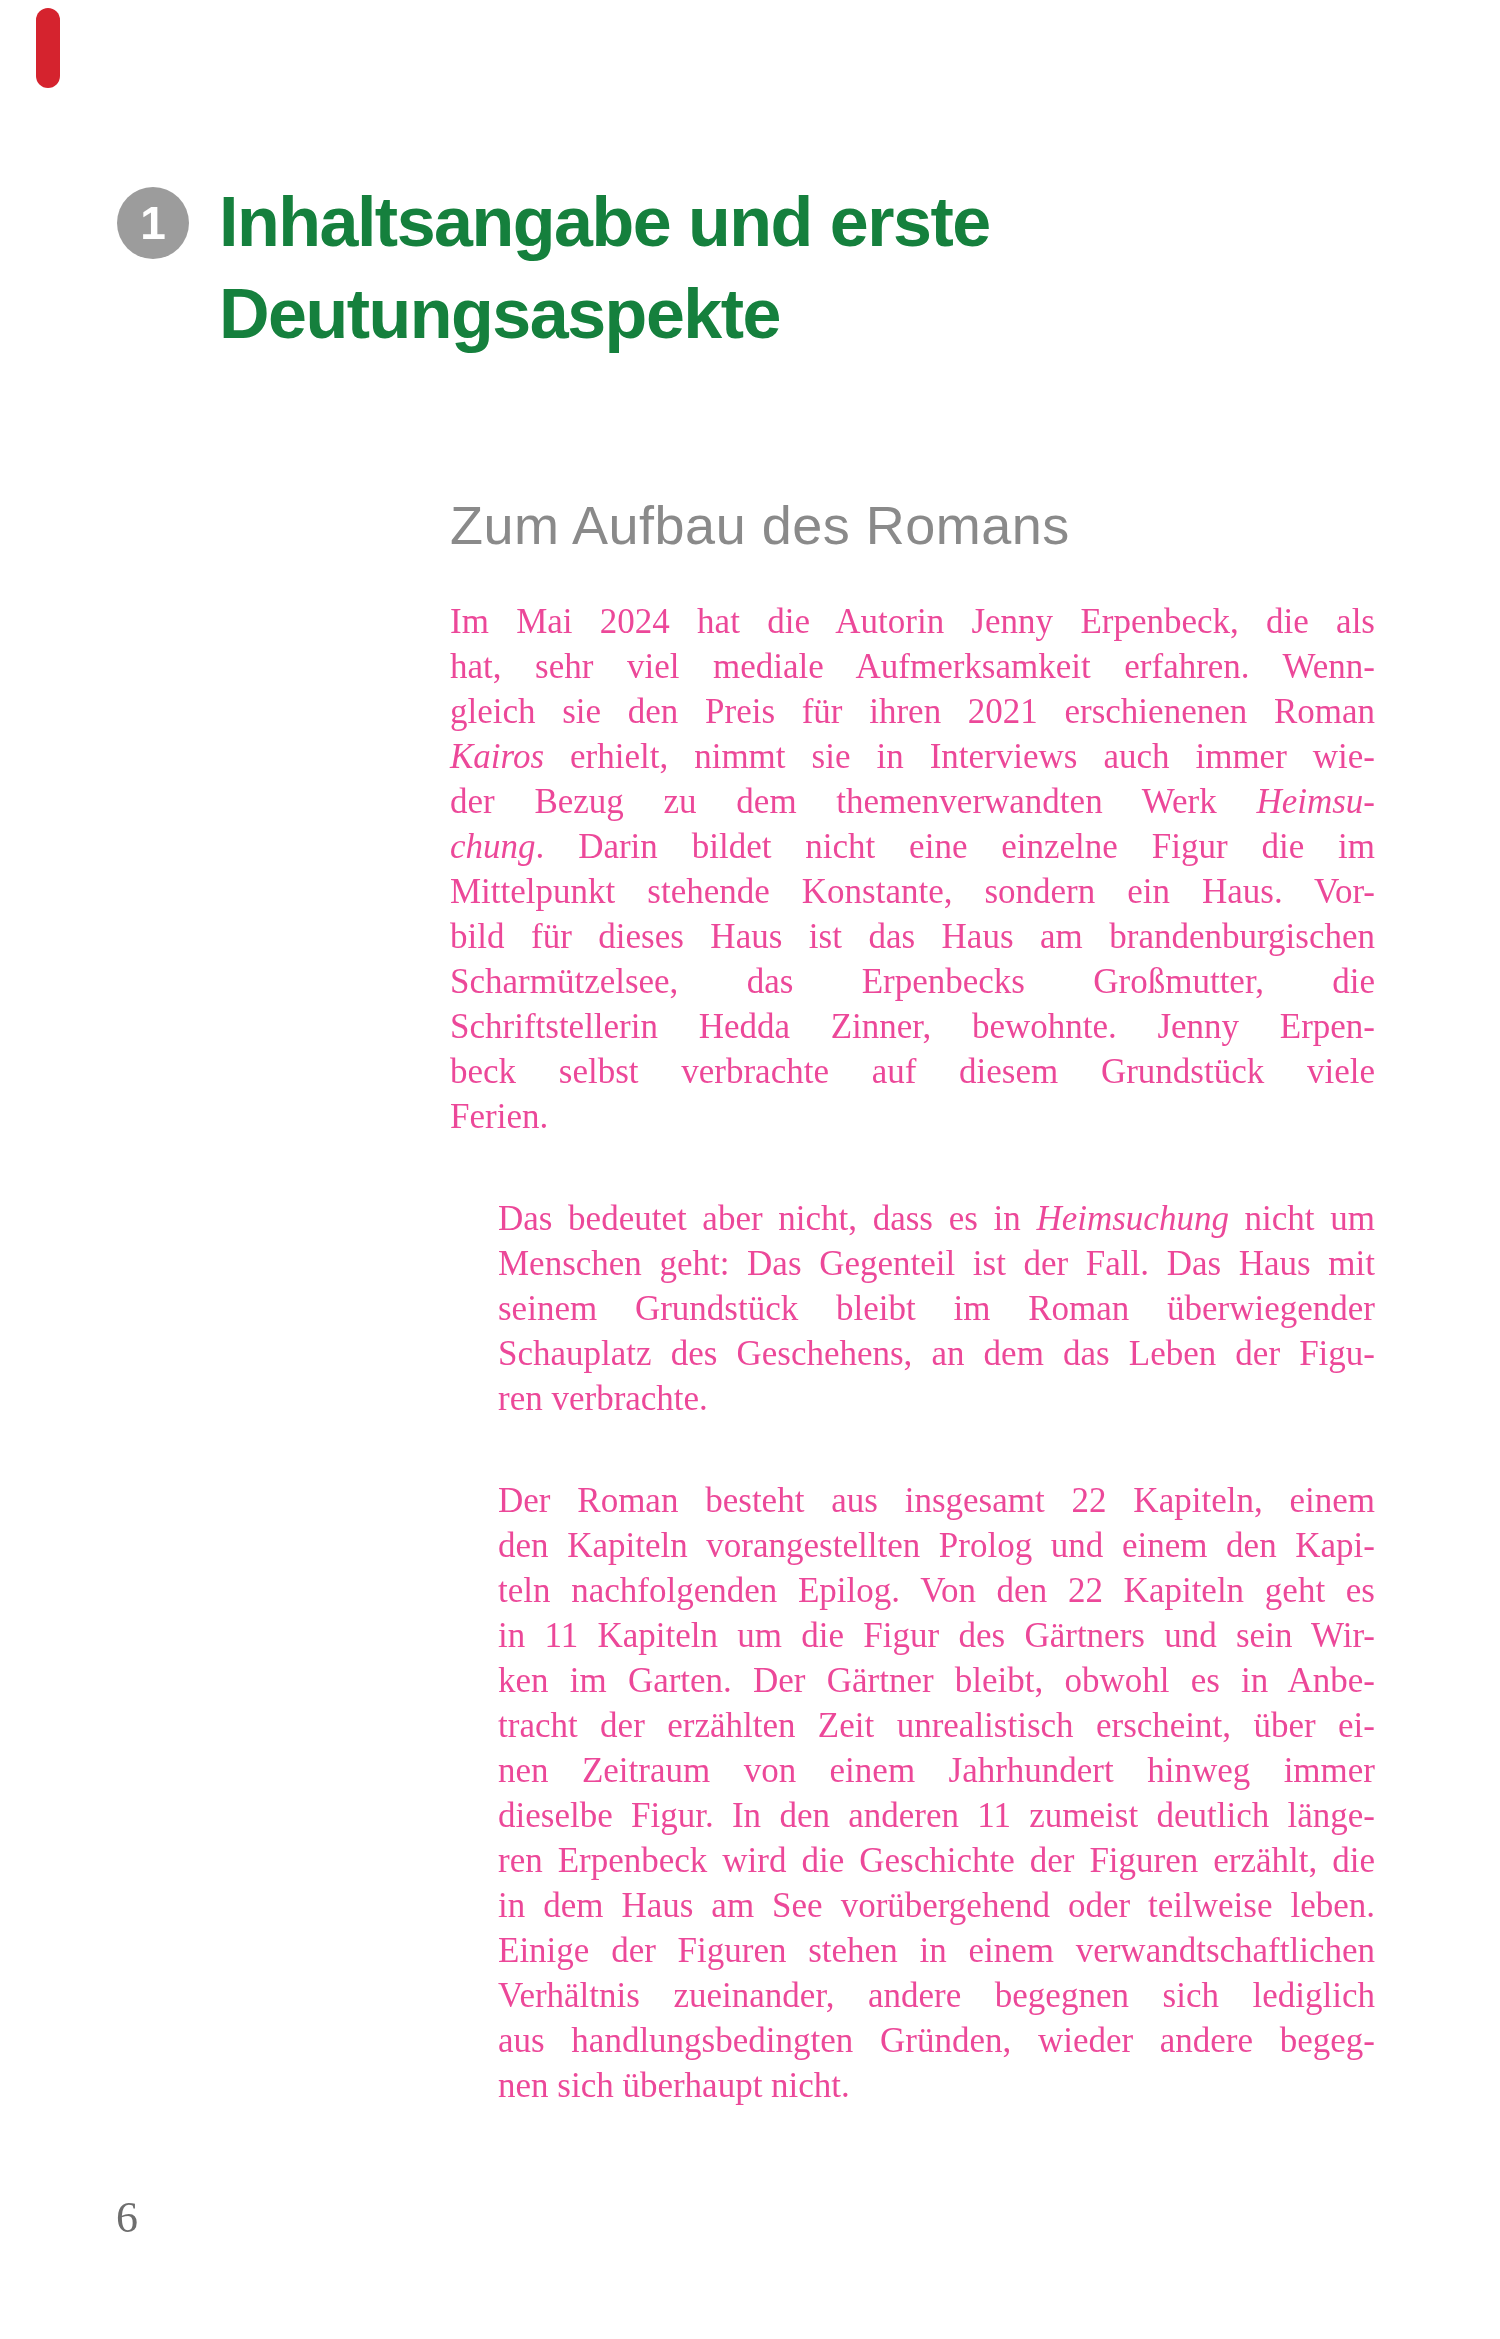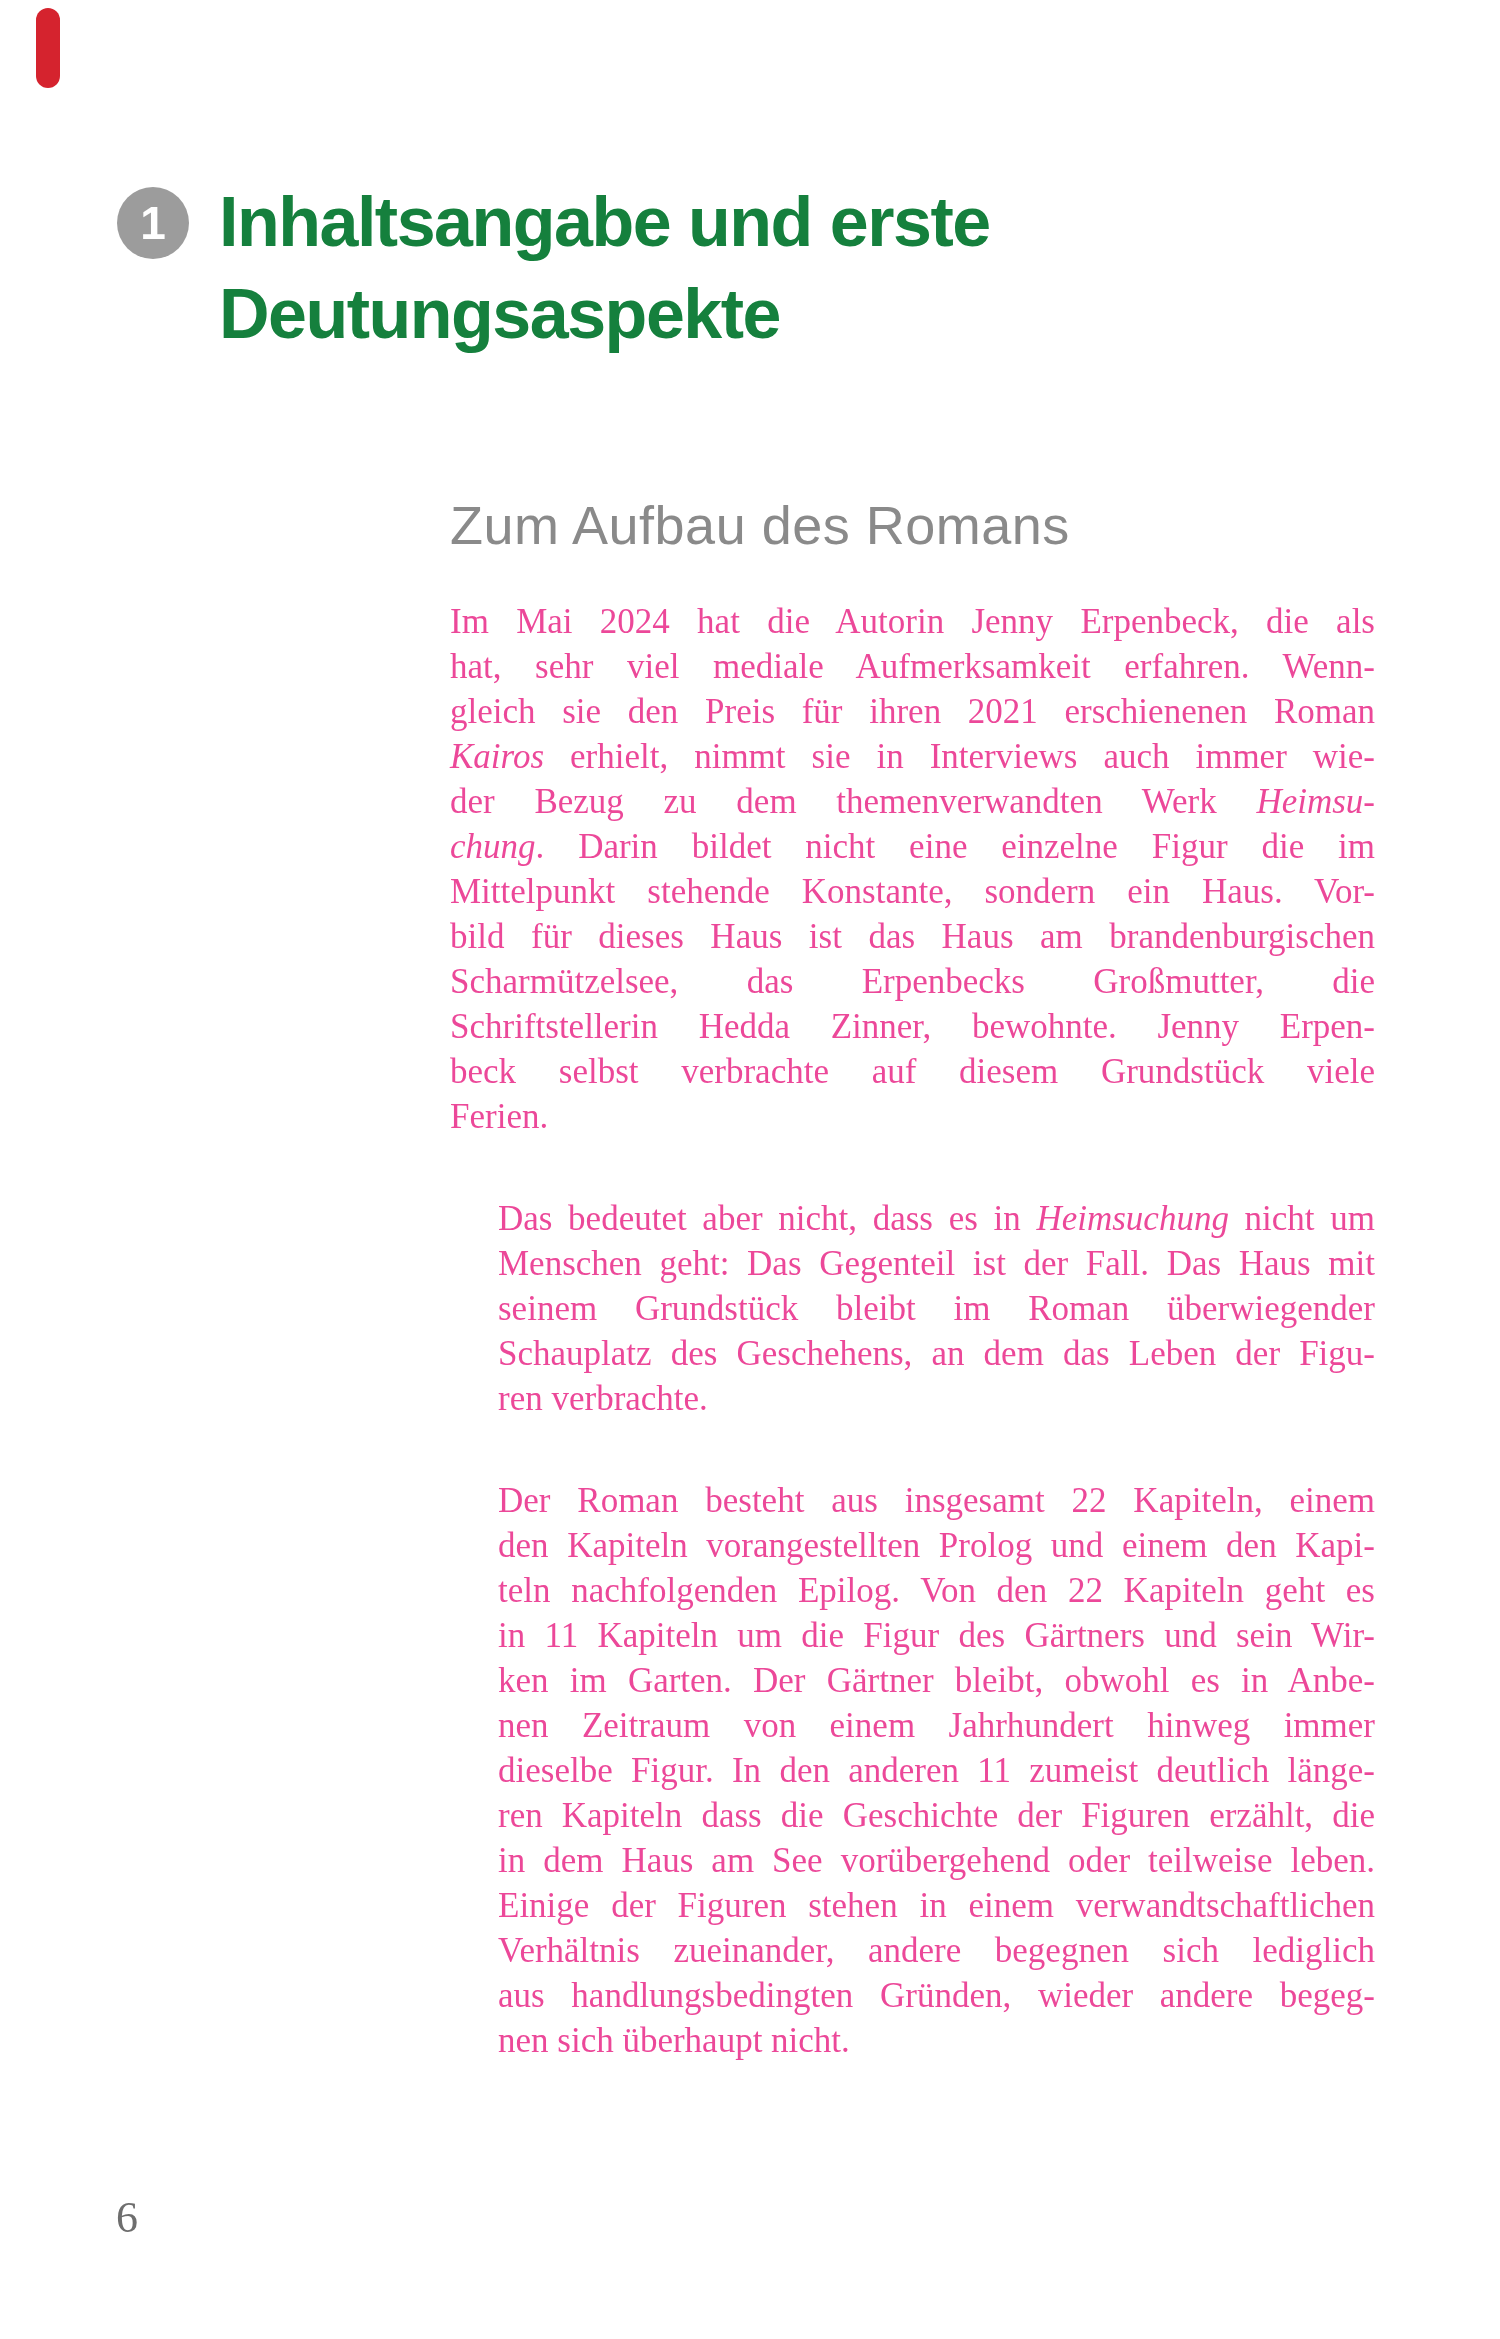"tracht der erzählten Zeit unrealistisch" div.line { html: none -> <div><span>tracht der erzählten Zeit unrealistisch erscheint, über ei-</span></div> }
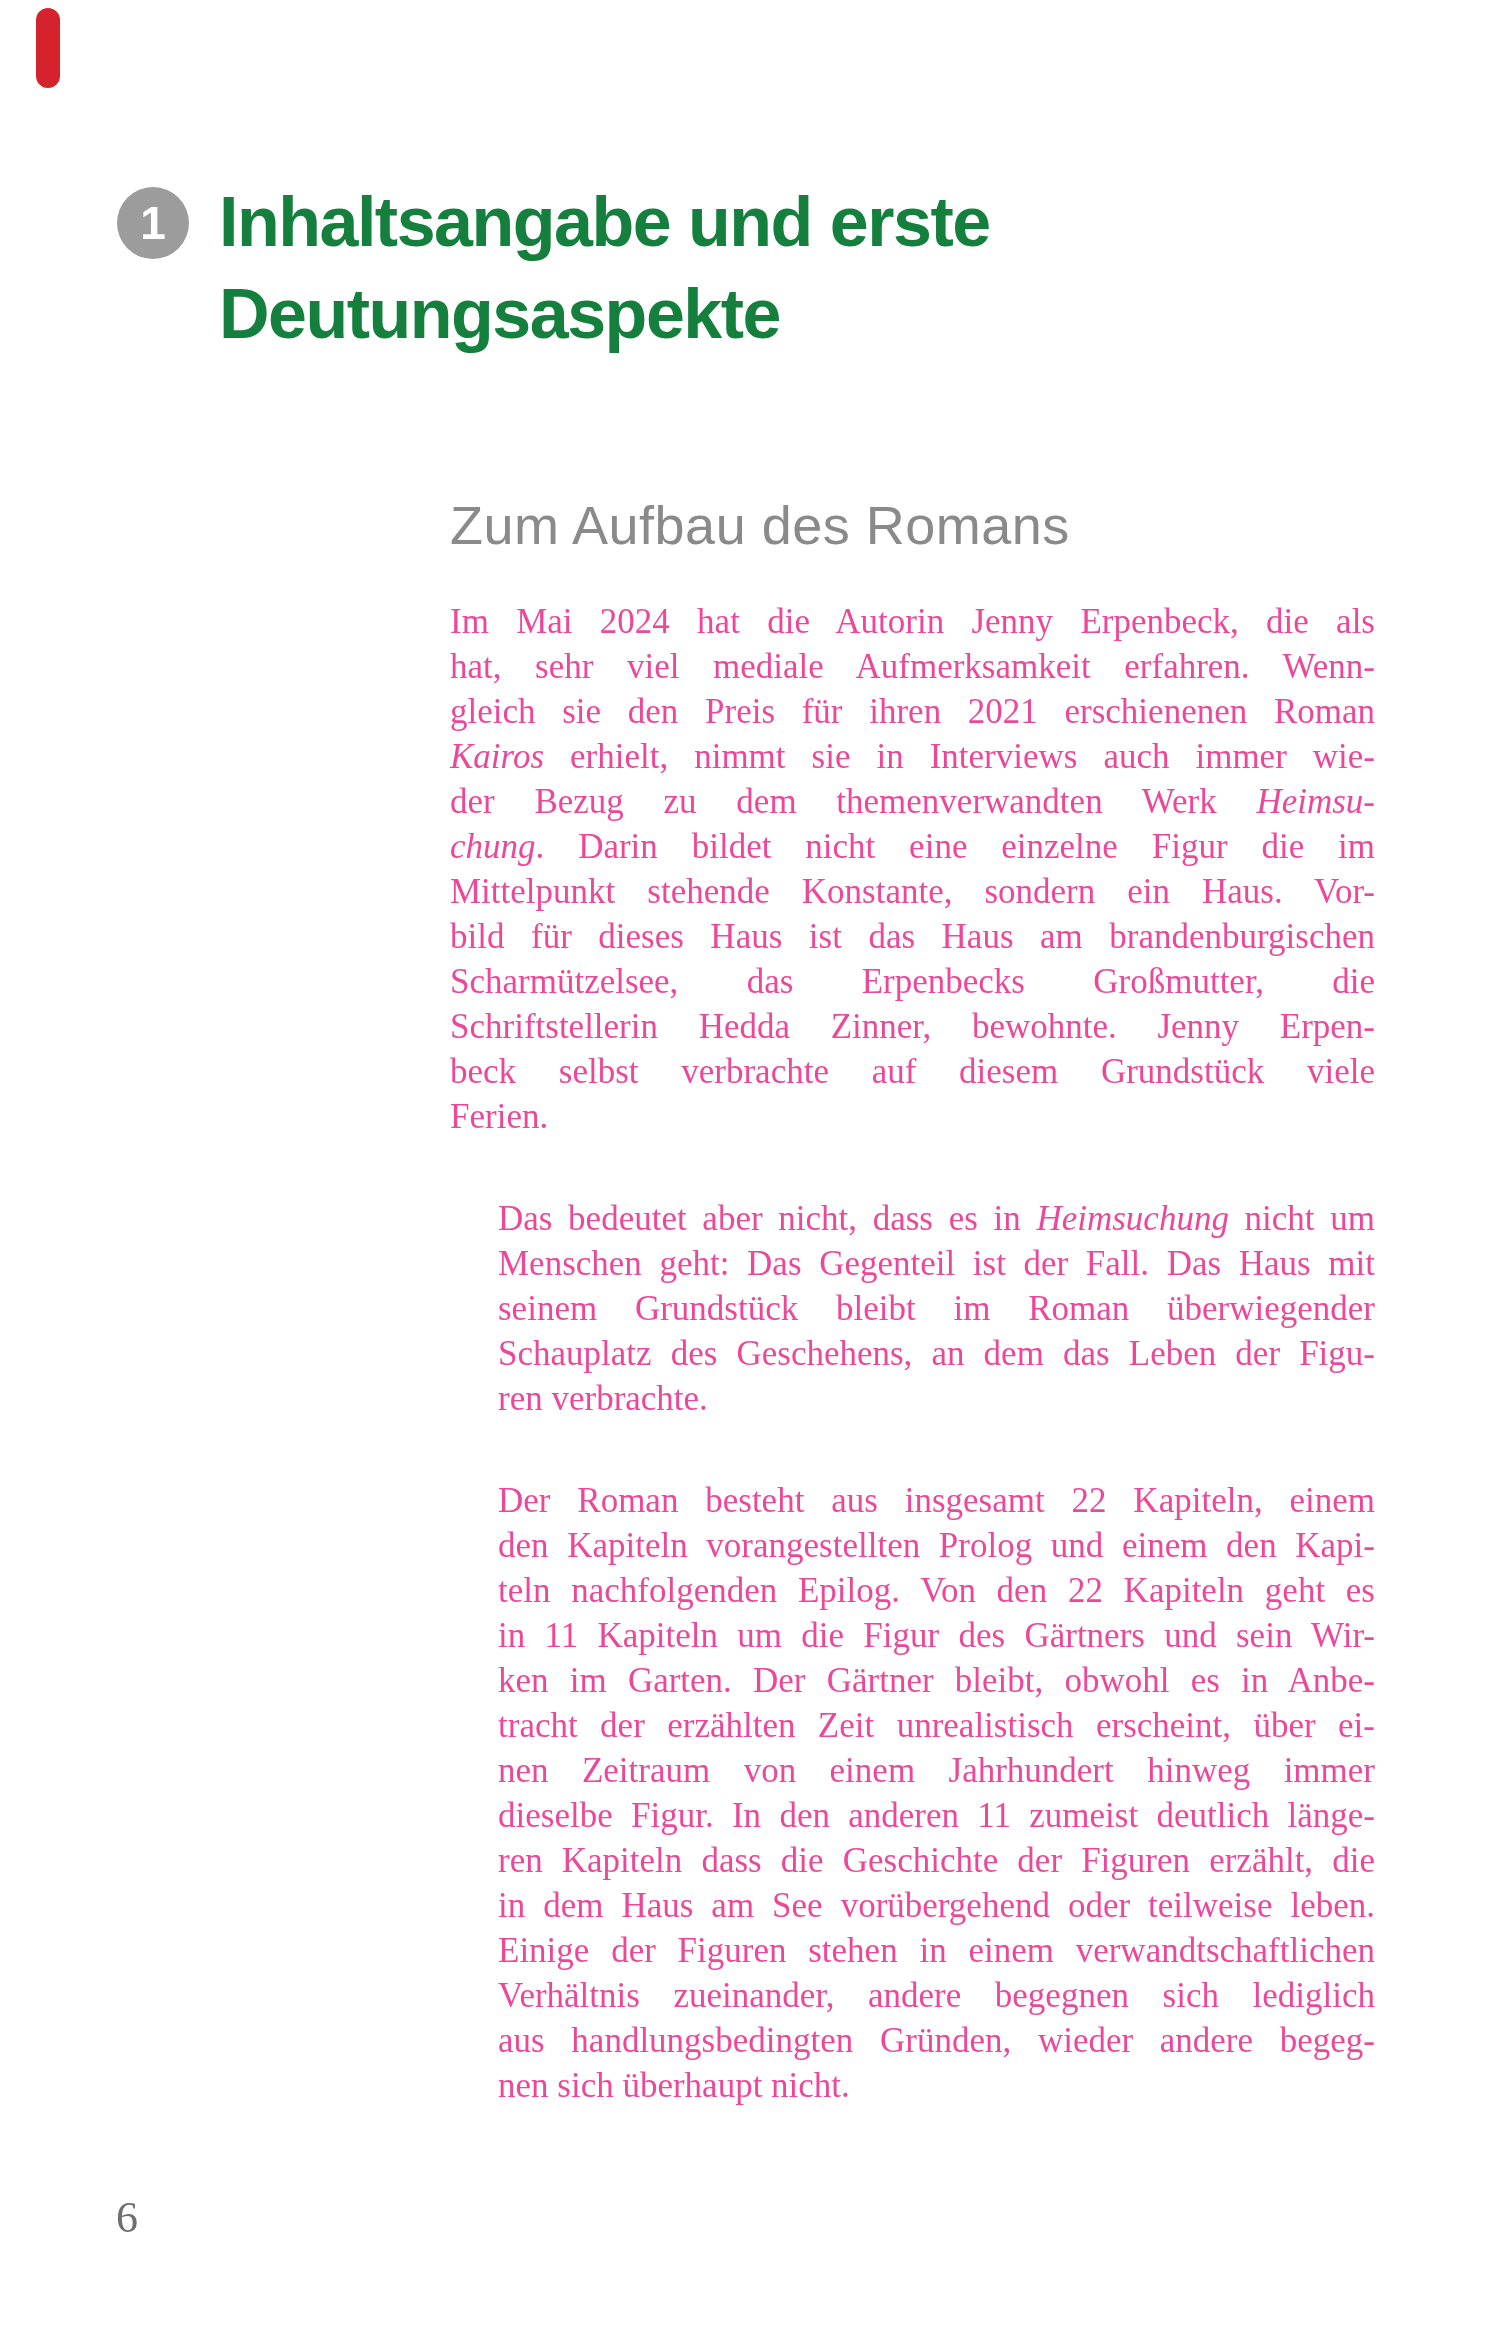"ren Kapiteln dass die Geschichte" span { text: Kapiteln dass -> Erpenbeck wird }
